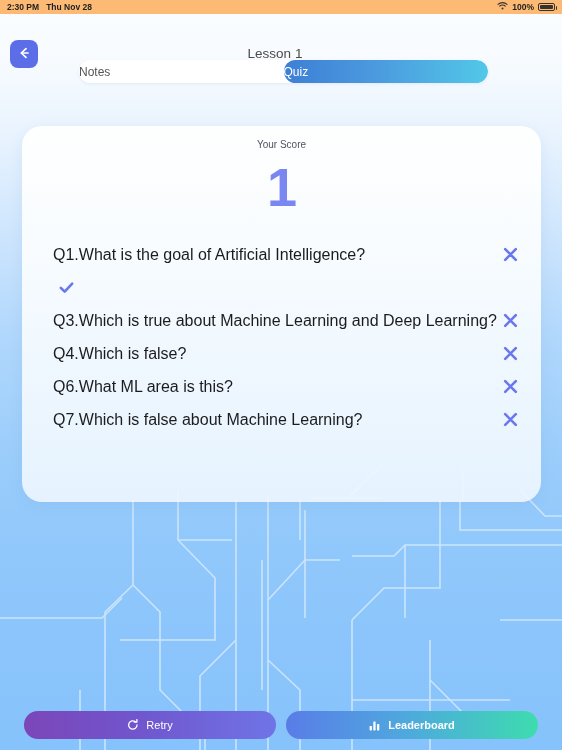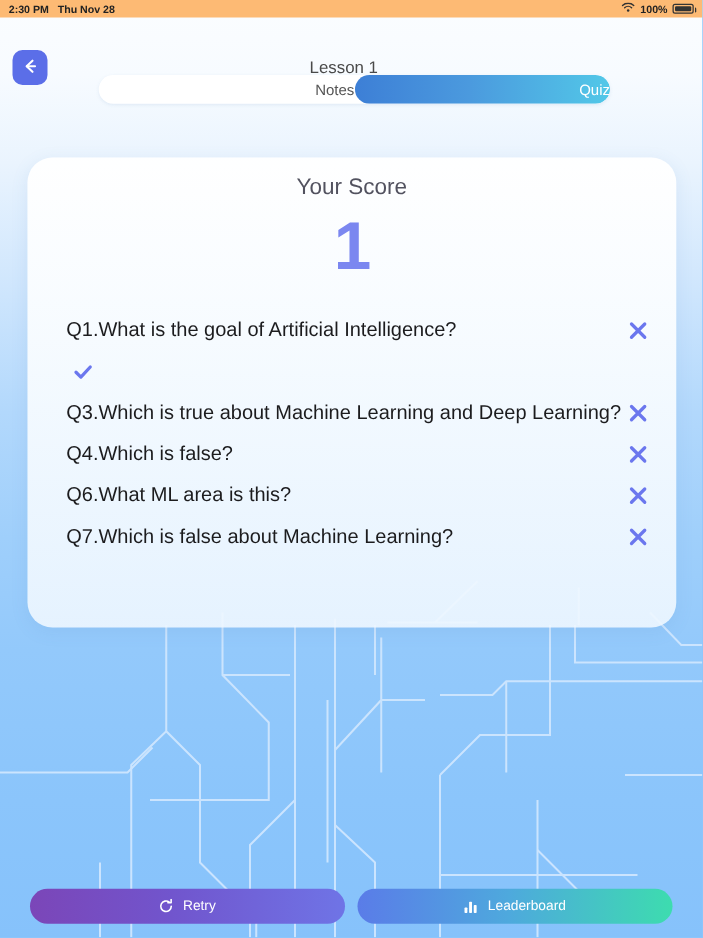"Notes" .tab { justify-content: flex-end -> flex-start }
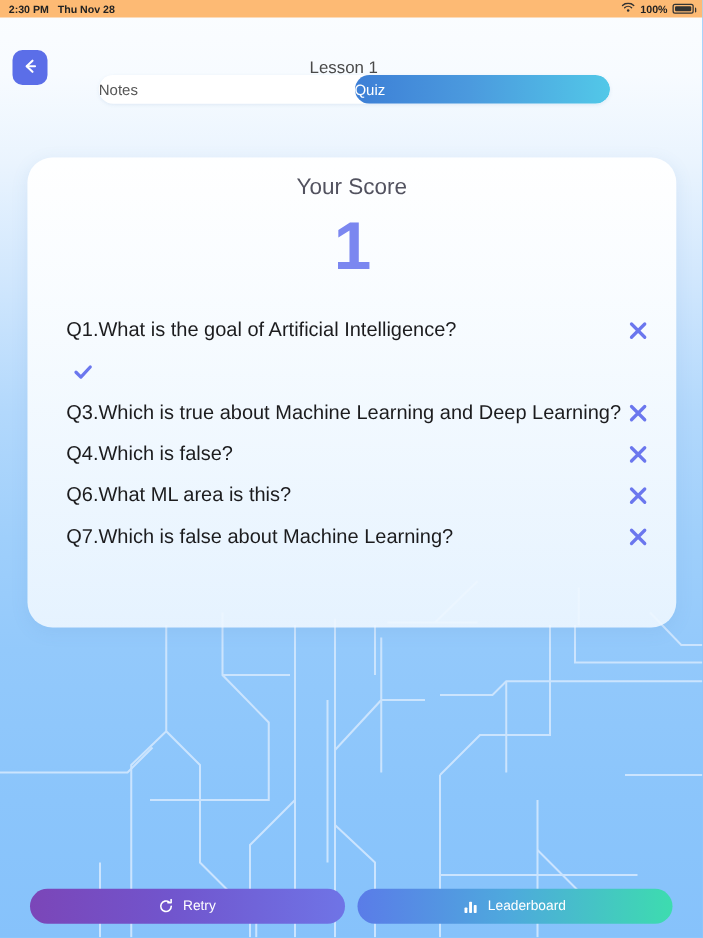"Your Score" #score-label { font-size: 18px -> 10px }
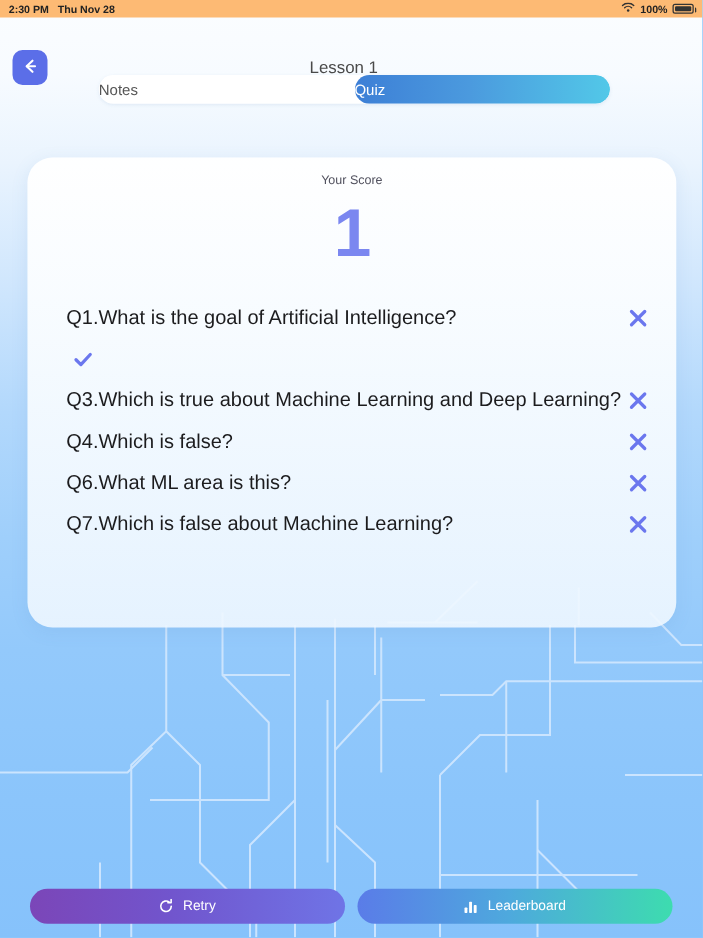"Leaderboard" #leaderboard-button { font-weight: none -> bold }
